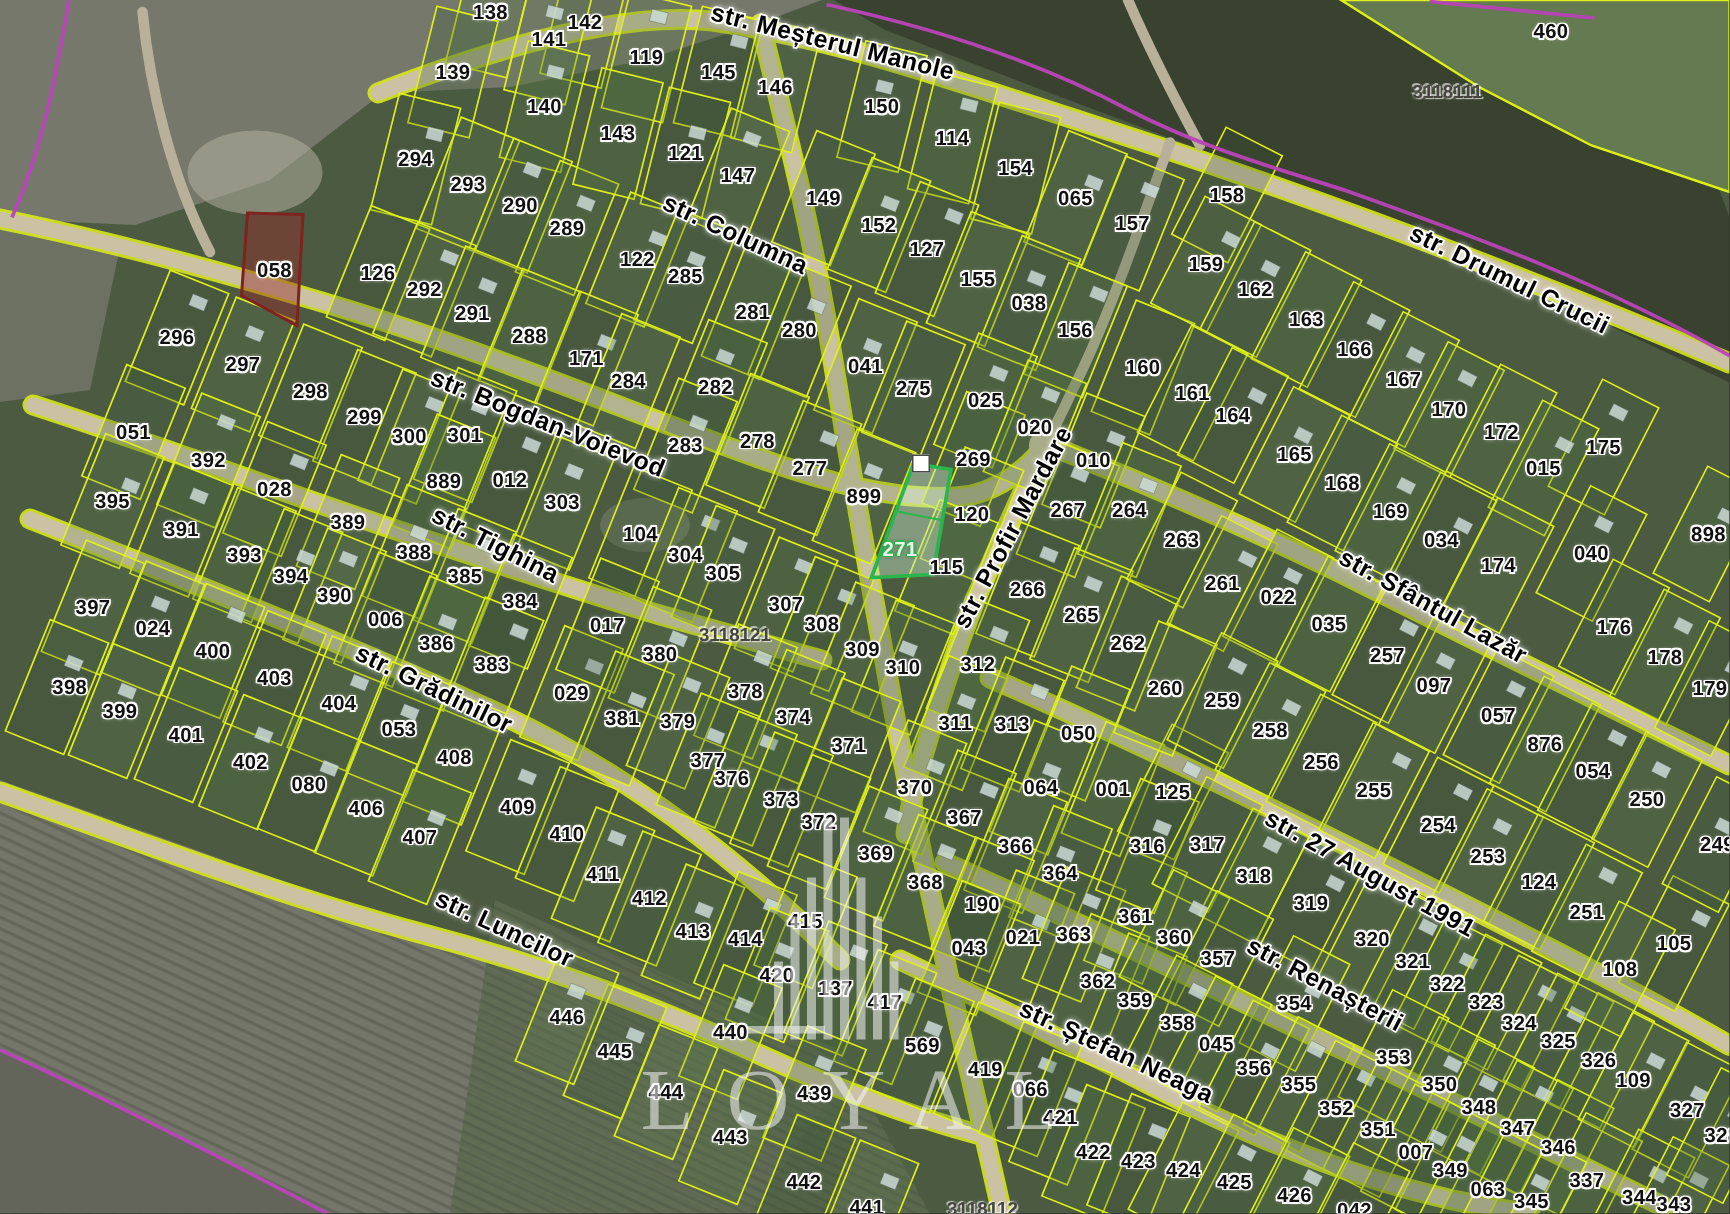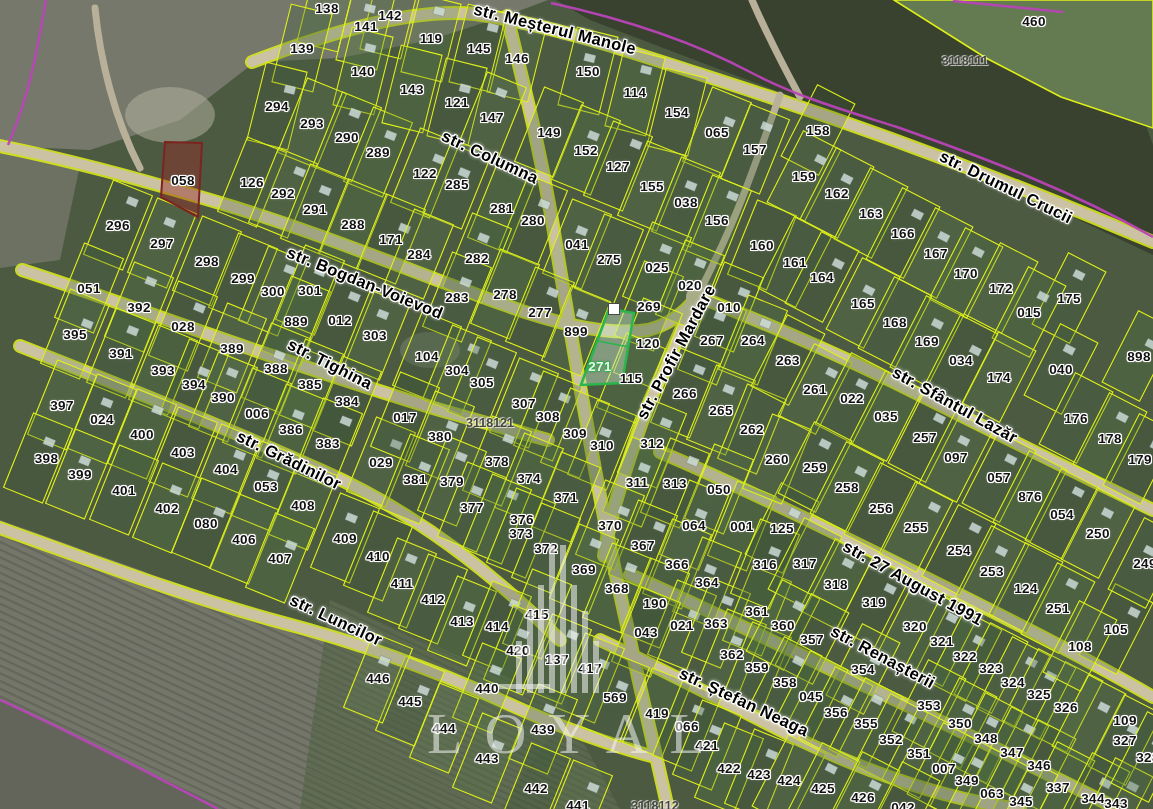"376" div.plabel { left: 522px -> 488px }
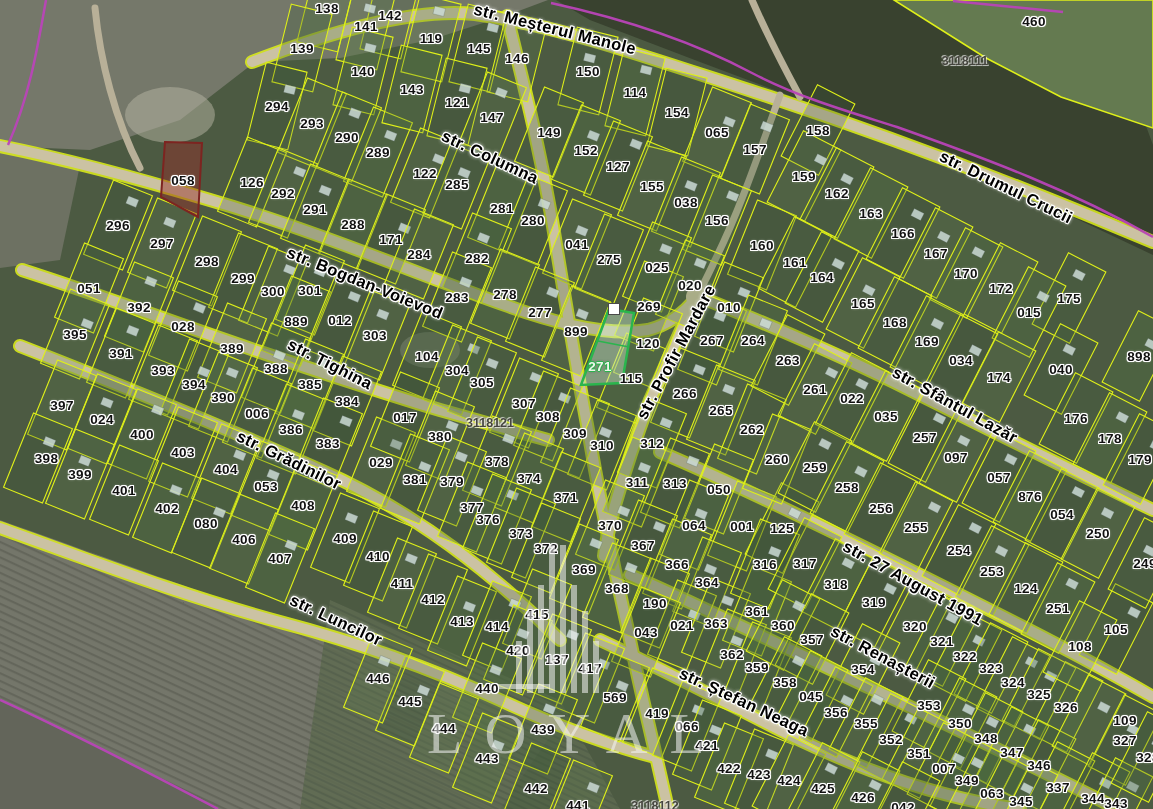"109" div.plabel { margin-left: 36px -> none }
